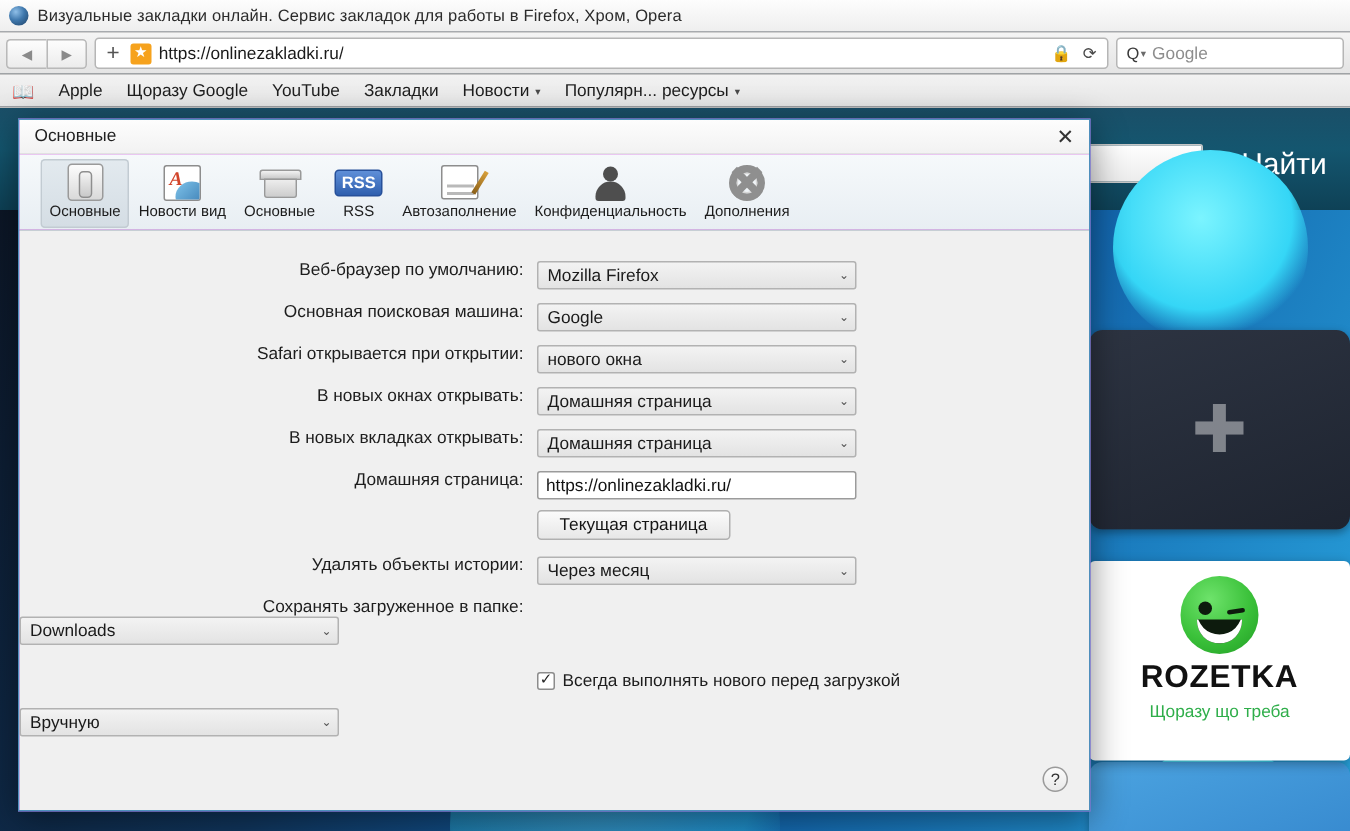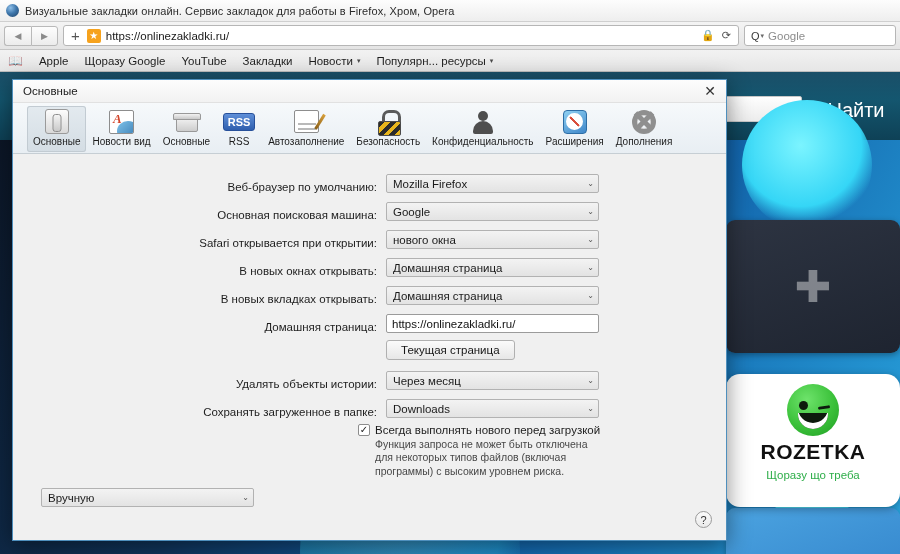"Безопасность" div.tbitem { html: <div> <span> <span></span> </span> <span>Безопасность</span> </div> -> none }
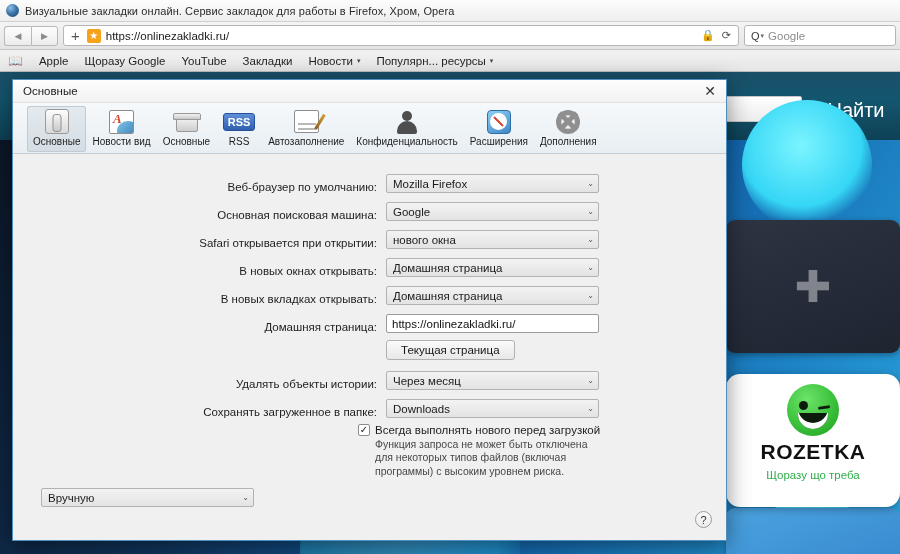"Расширения" div.tbitem { html: <div> <span> <span></span> </span> <span>Расширения</span> </div> -> none }
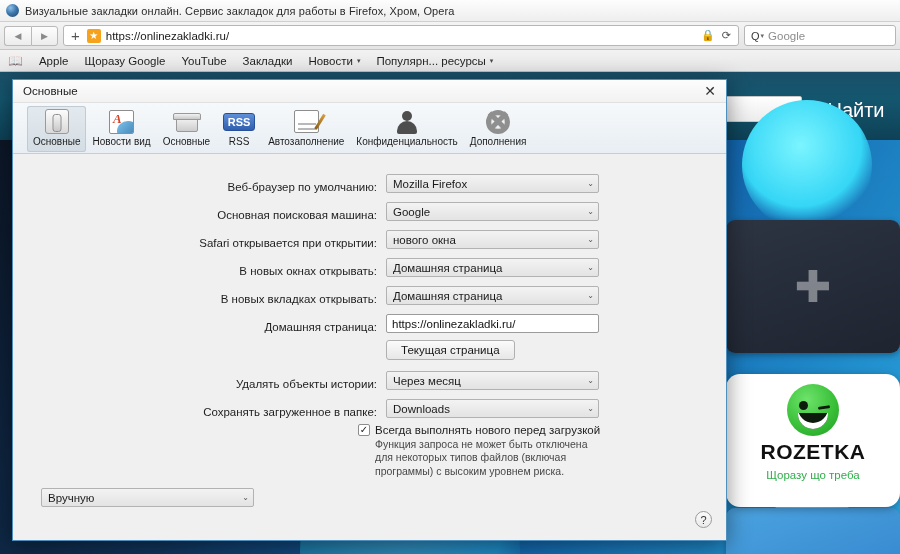"Веб-браузер по умолчанию:" .row { align-items: flex-end -> flex-start; padding-left: 28px -> none }
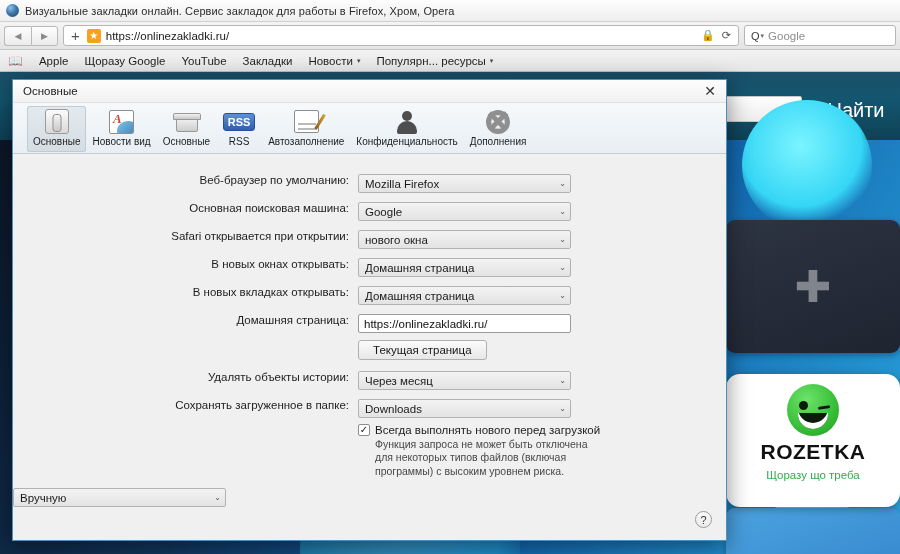"Сохранять загруженное в папке:" div.row { flex-direction: none -> column; margin-bottom: 6px -> 18px }
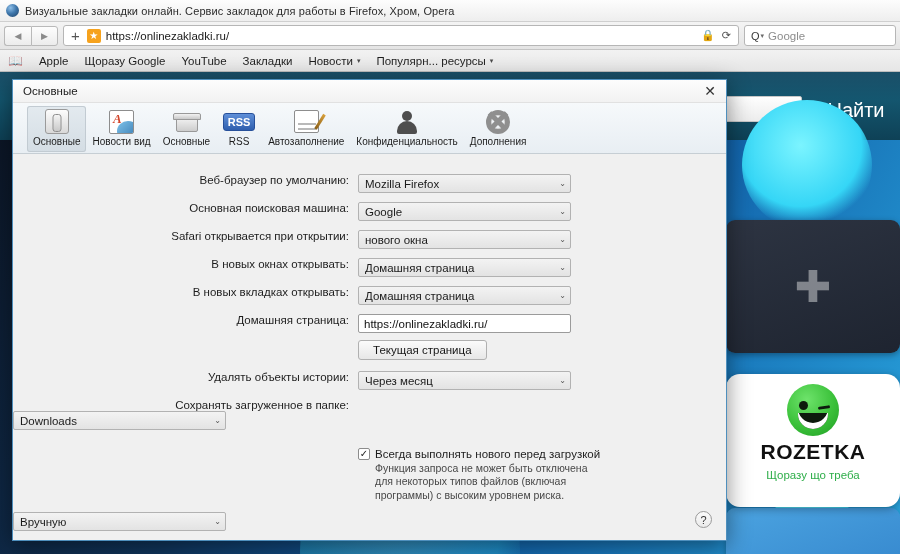"ROZETKA" .rozetka { border-radius: 14px -> 4px }
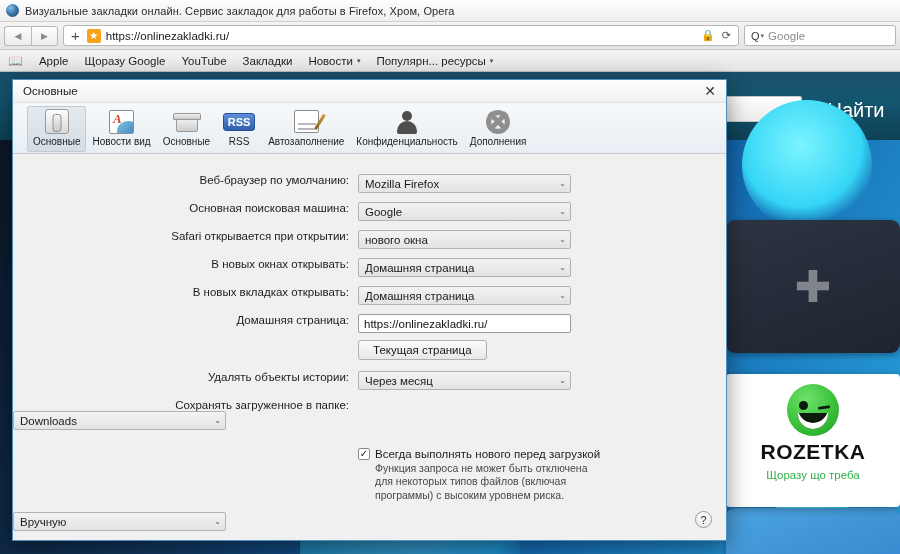"Функция запроса не может быть" span.helptext { html: <span>Функция запроса не может быть отключена для некоторых типов файлов (включая программы) с высоким уровнем риска.</span> -> none }
